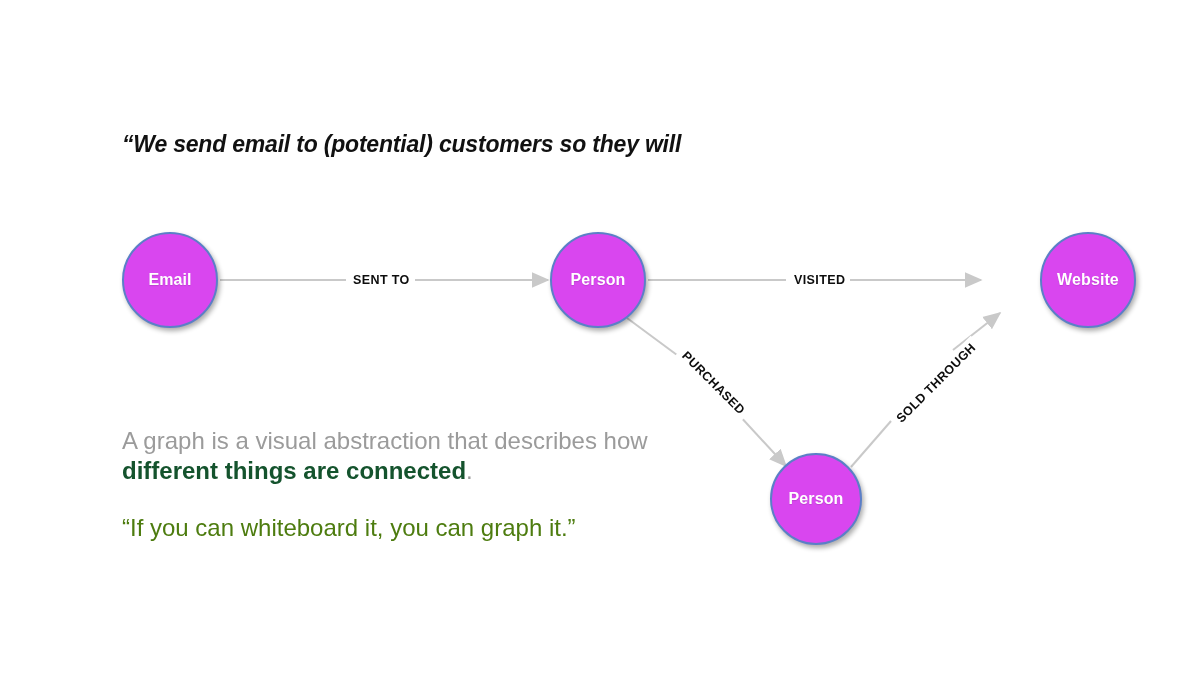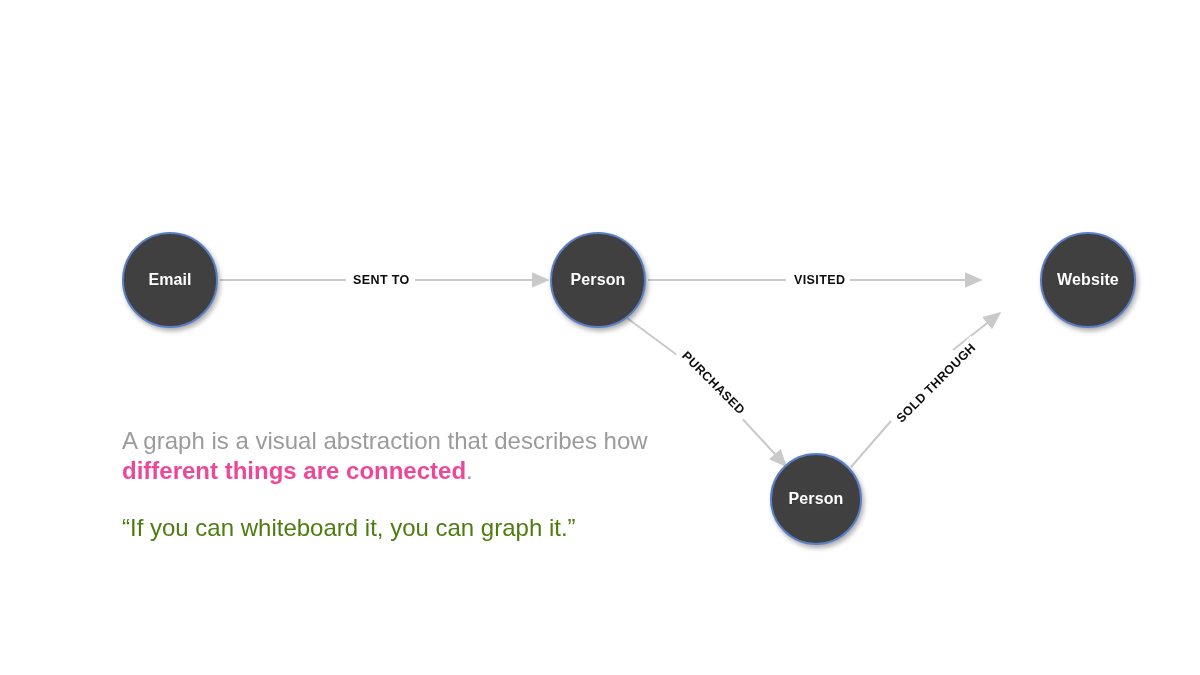"“We send email to (potential)" span.qline-1 { html: none -> <span>“We send email to (potential) customers so they will</span> }
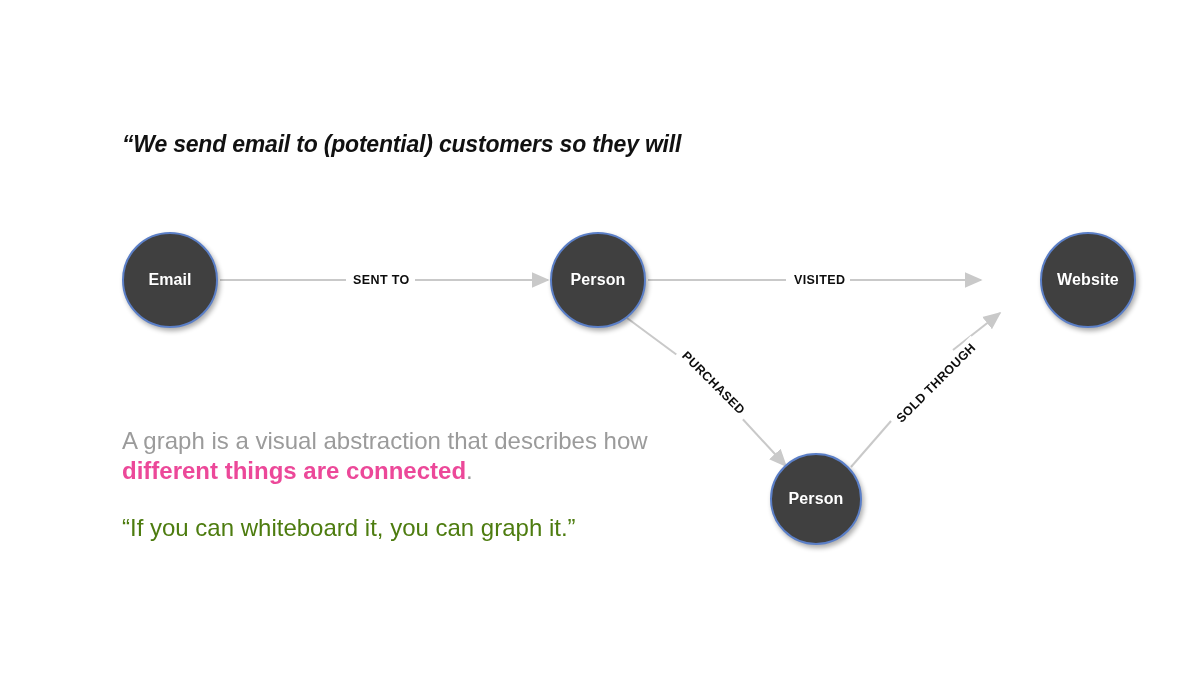"Email" .graph-node { background: #404040 -> #d946ef }
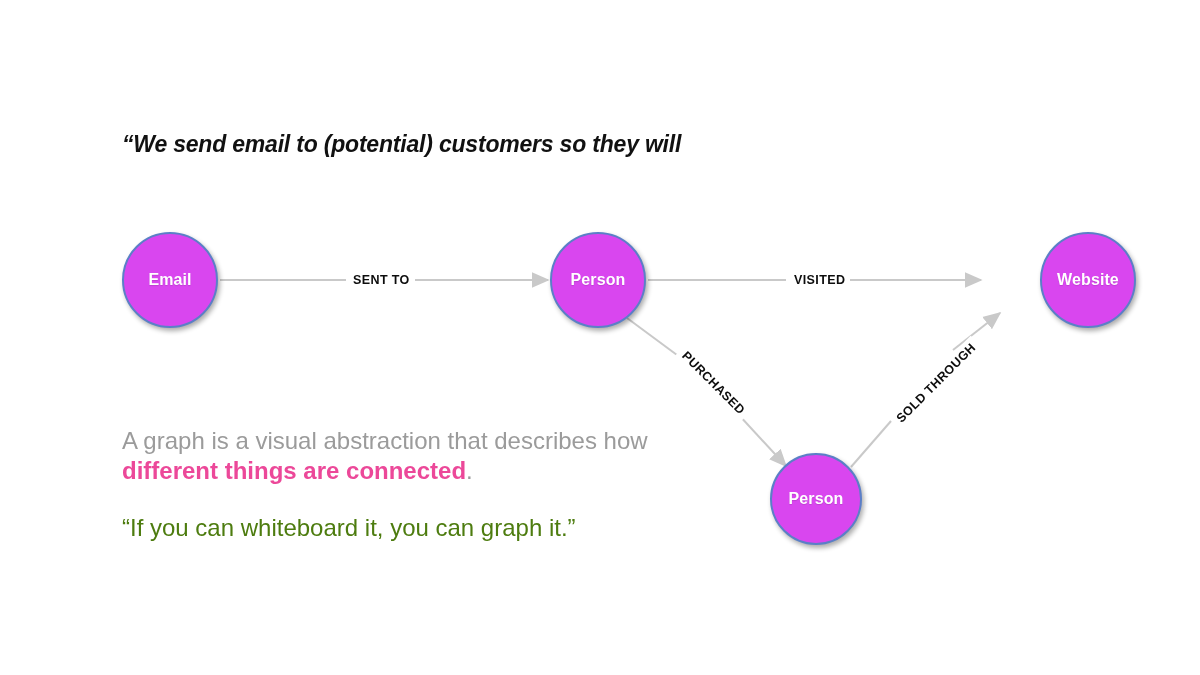"different things are connected" #description-block .emphasis { color: #ec4899 -> #14532d }
